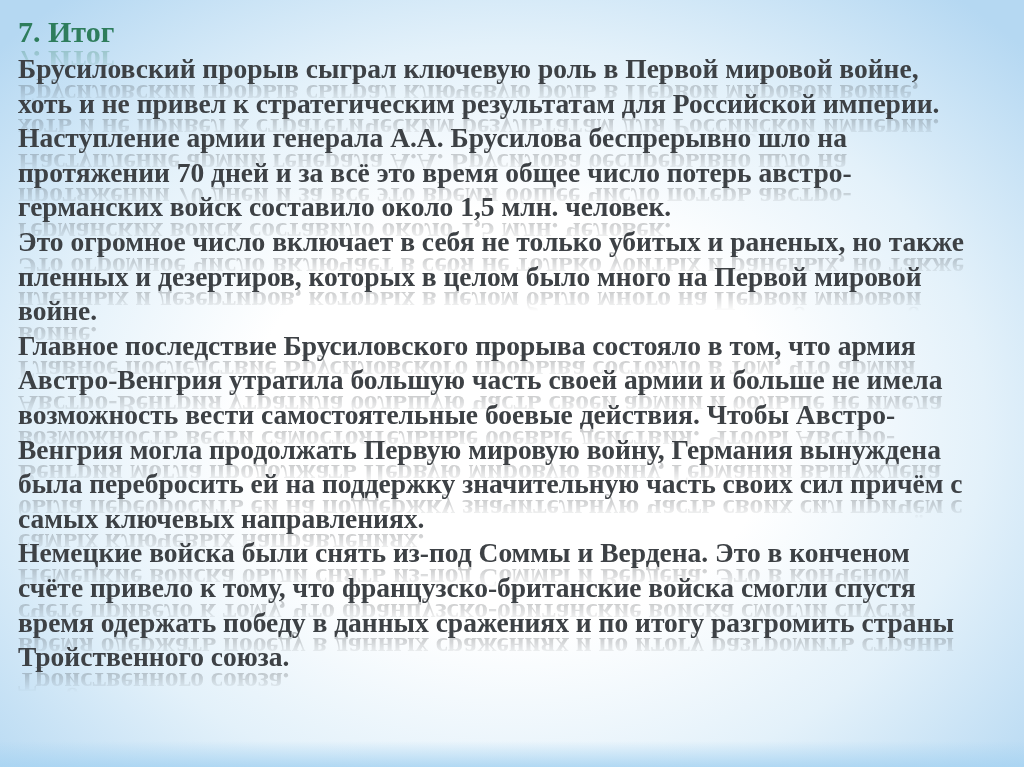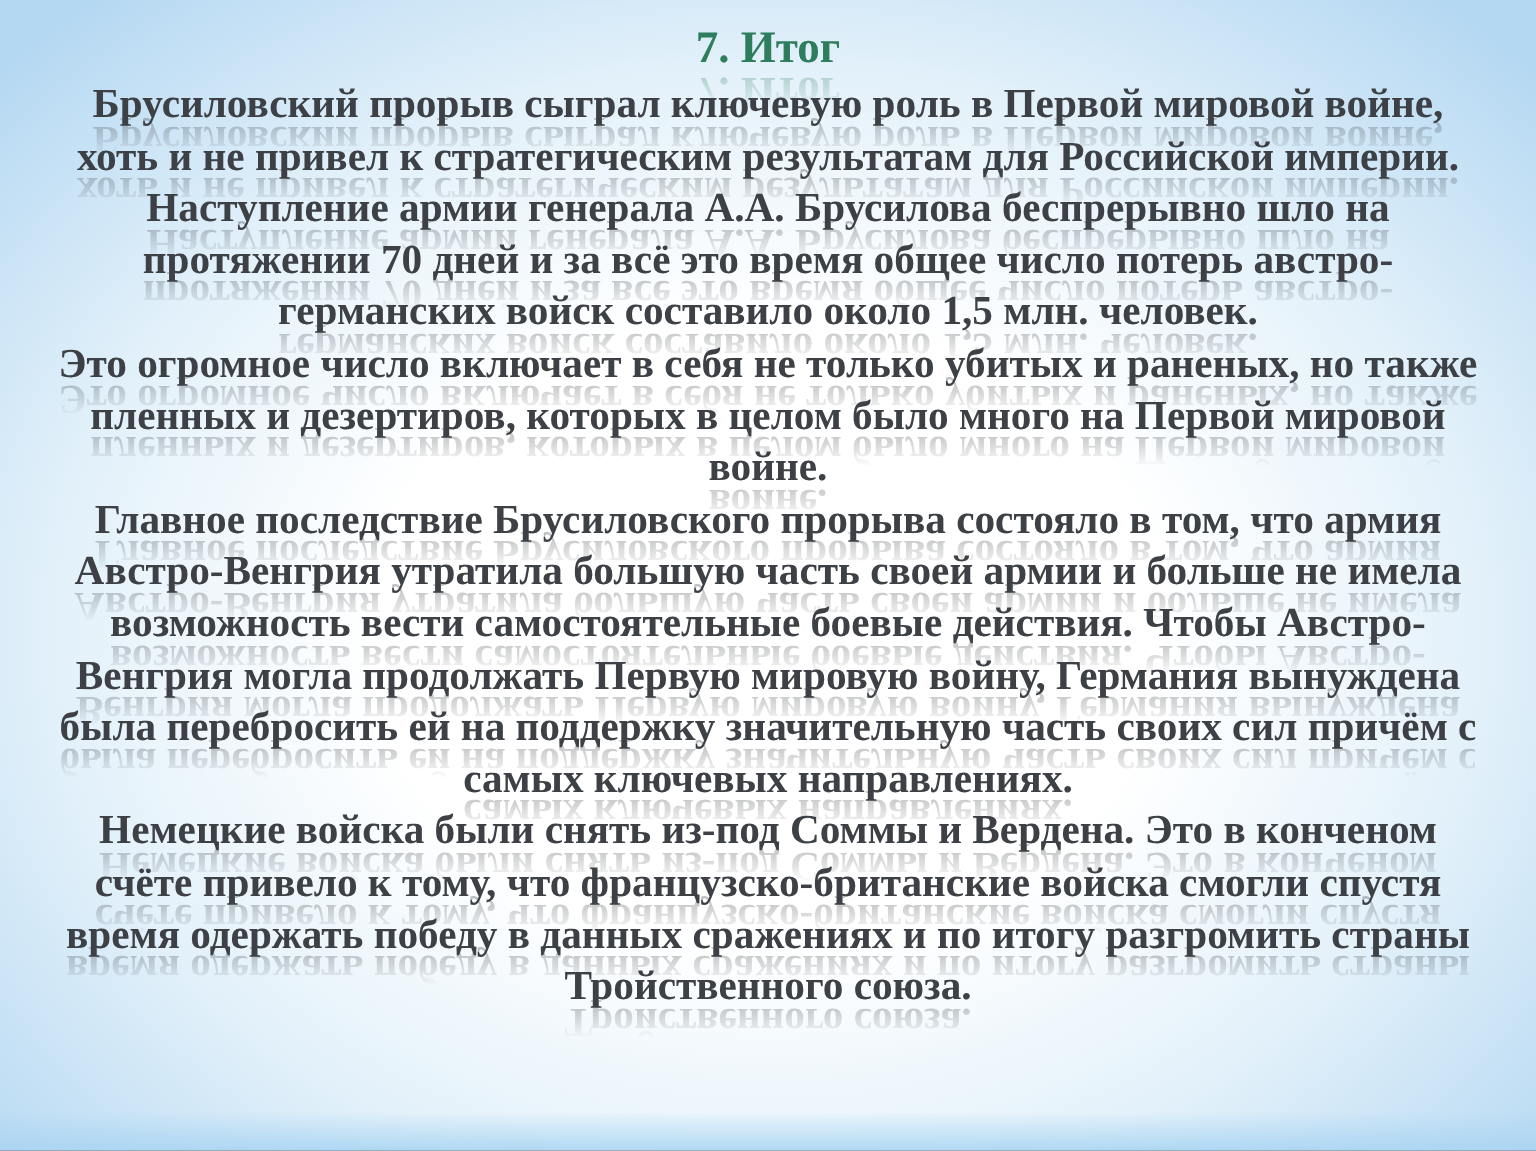"7. Итог" .content { text-align: center -> left }
